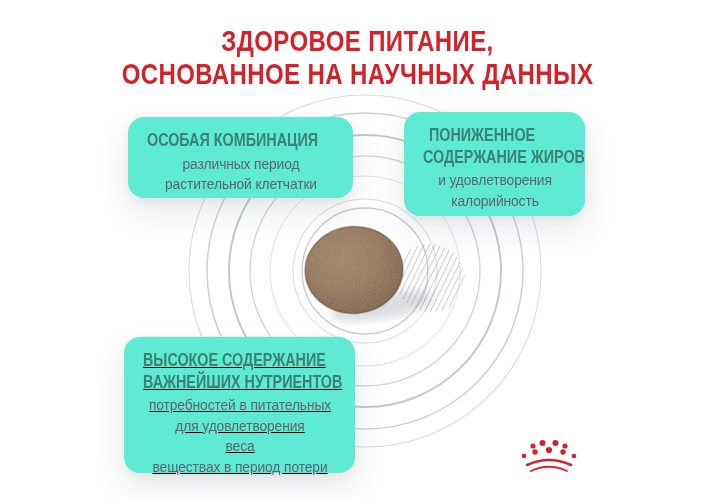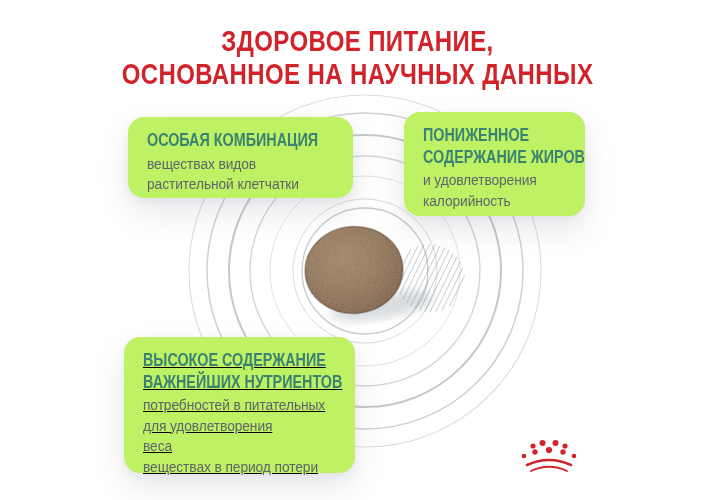"ОСОБАЯ КОМБИНАЦИЯ" .card { background: #bef264 -> #5eead4; text-align: none -> center }
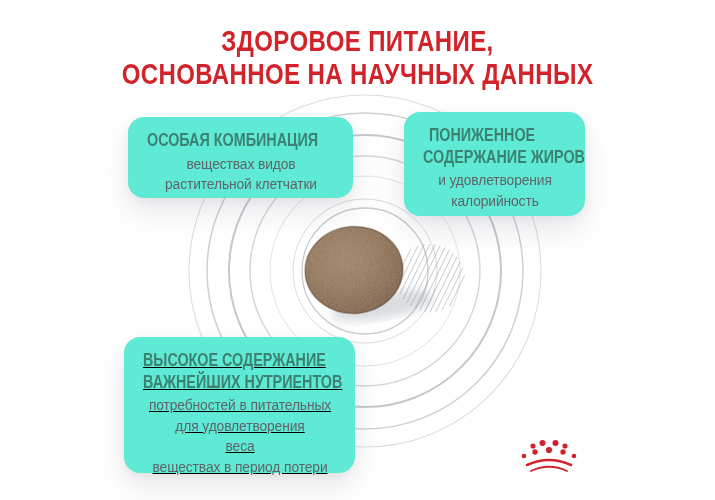"веществах видов" div.body-line { text: веществах видов -> различных период }
